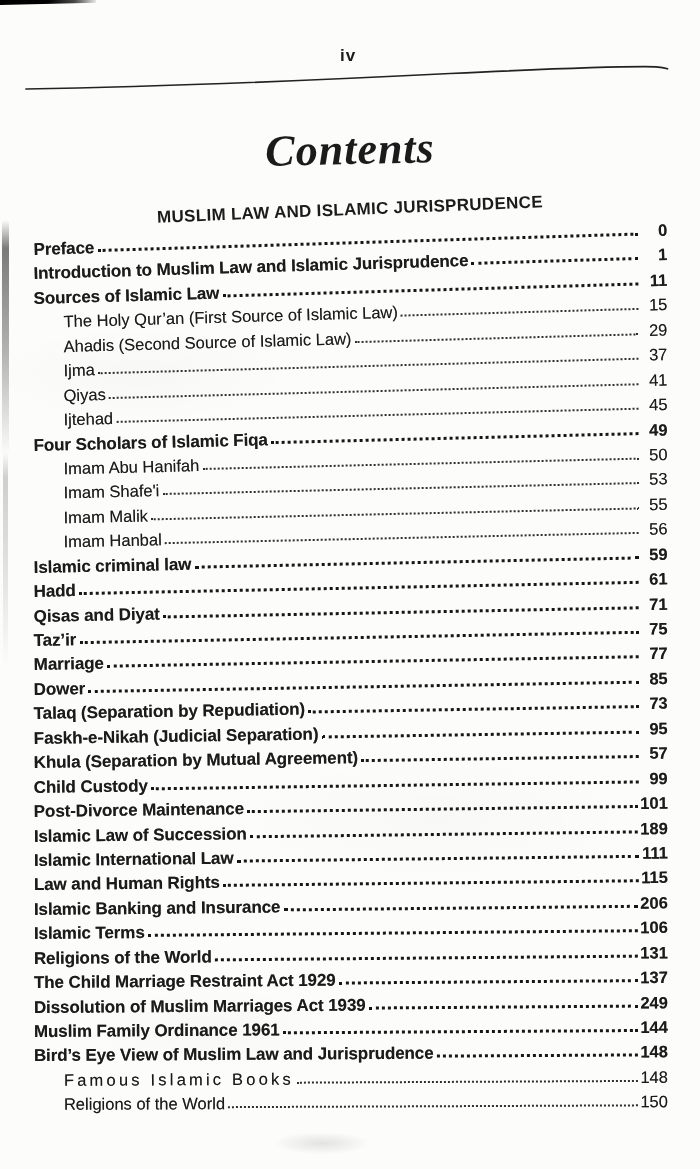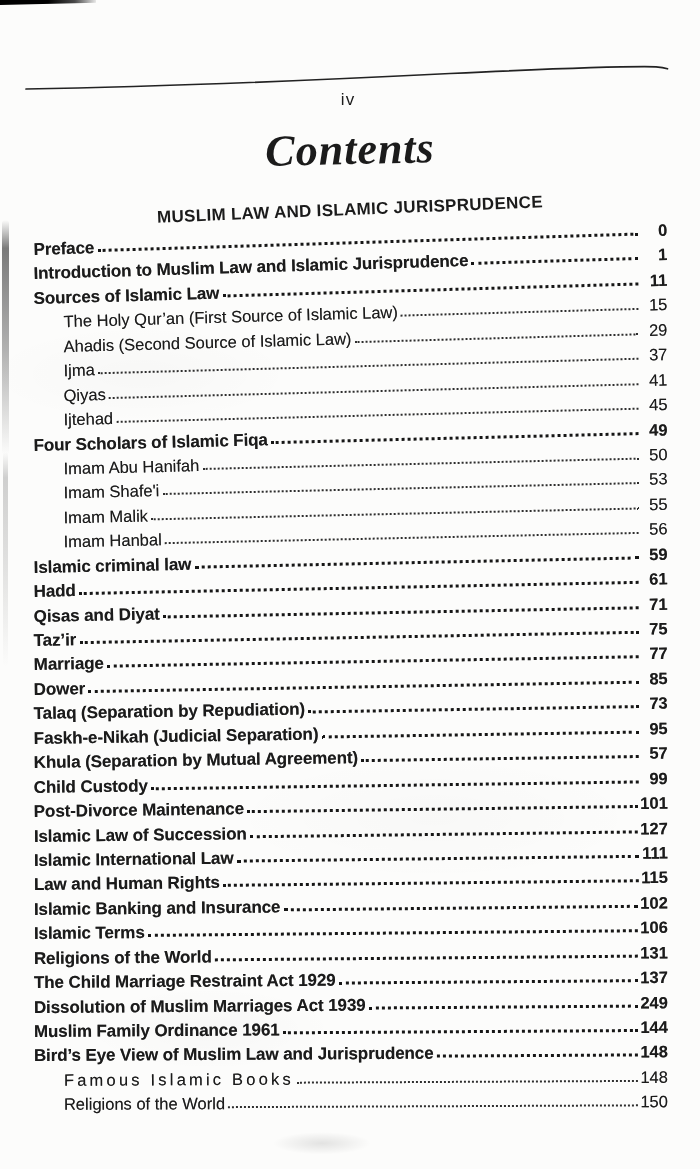"iv" .folio { font-weight: 400 -> 700; margin-top: 44px -> none }
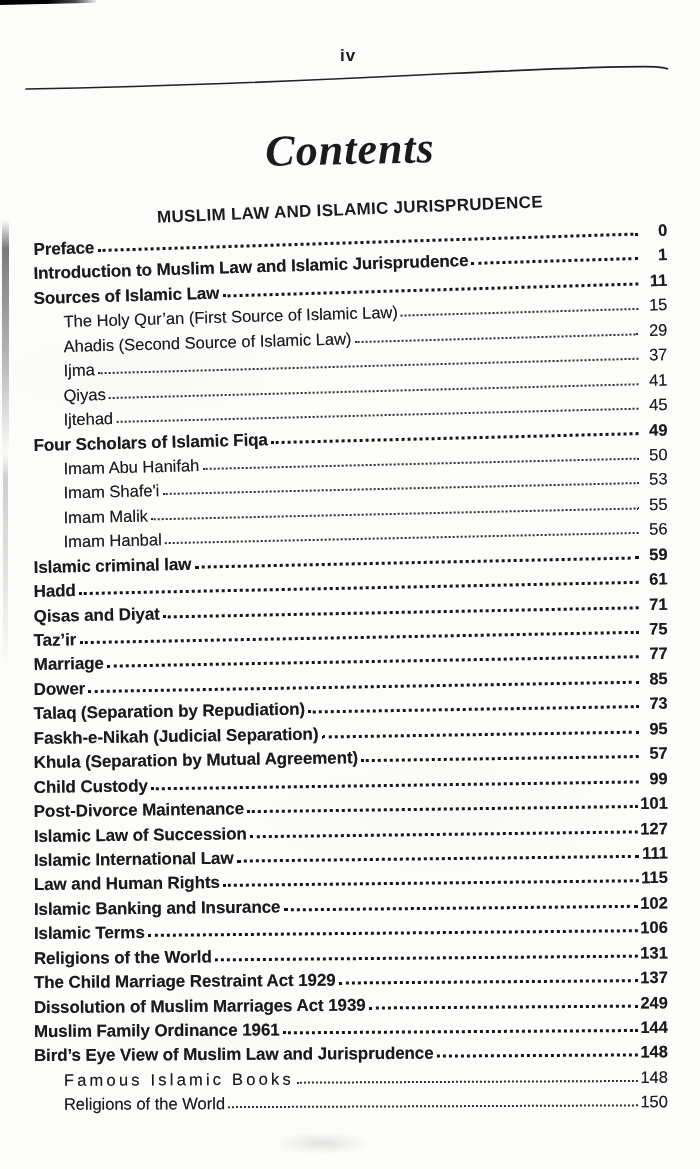"127" span.toc-page { text: 127 -> 189 }
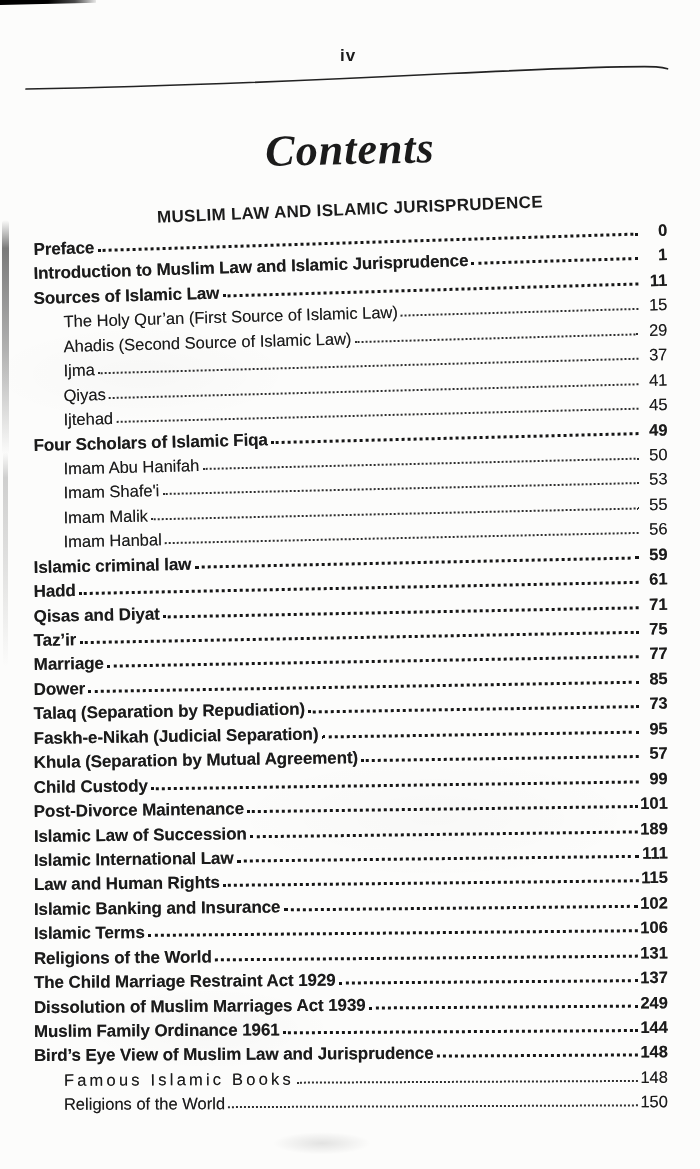"102" span.toc-page { text: 102 -> 206 }
